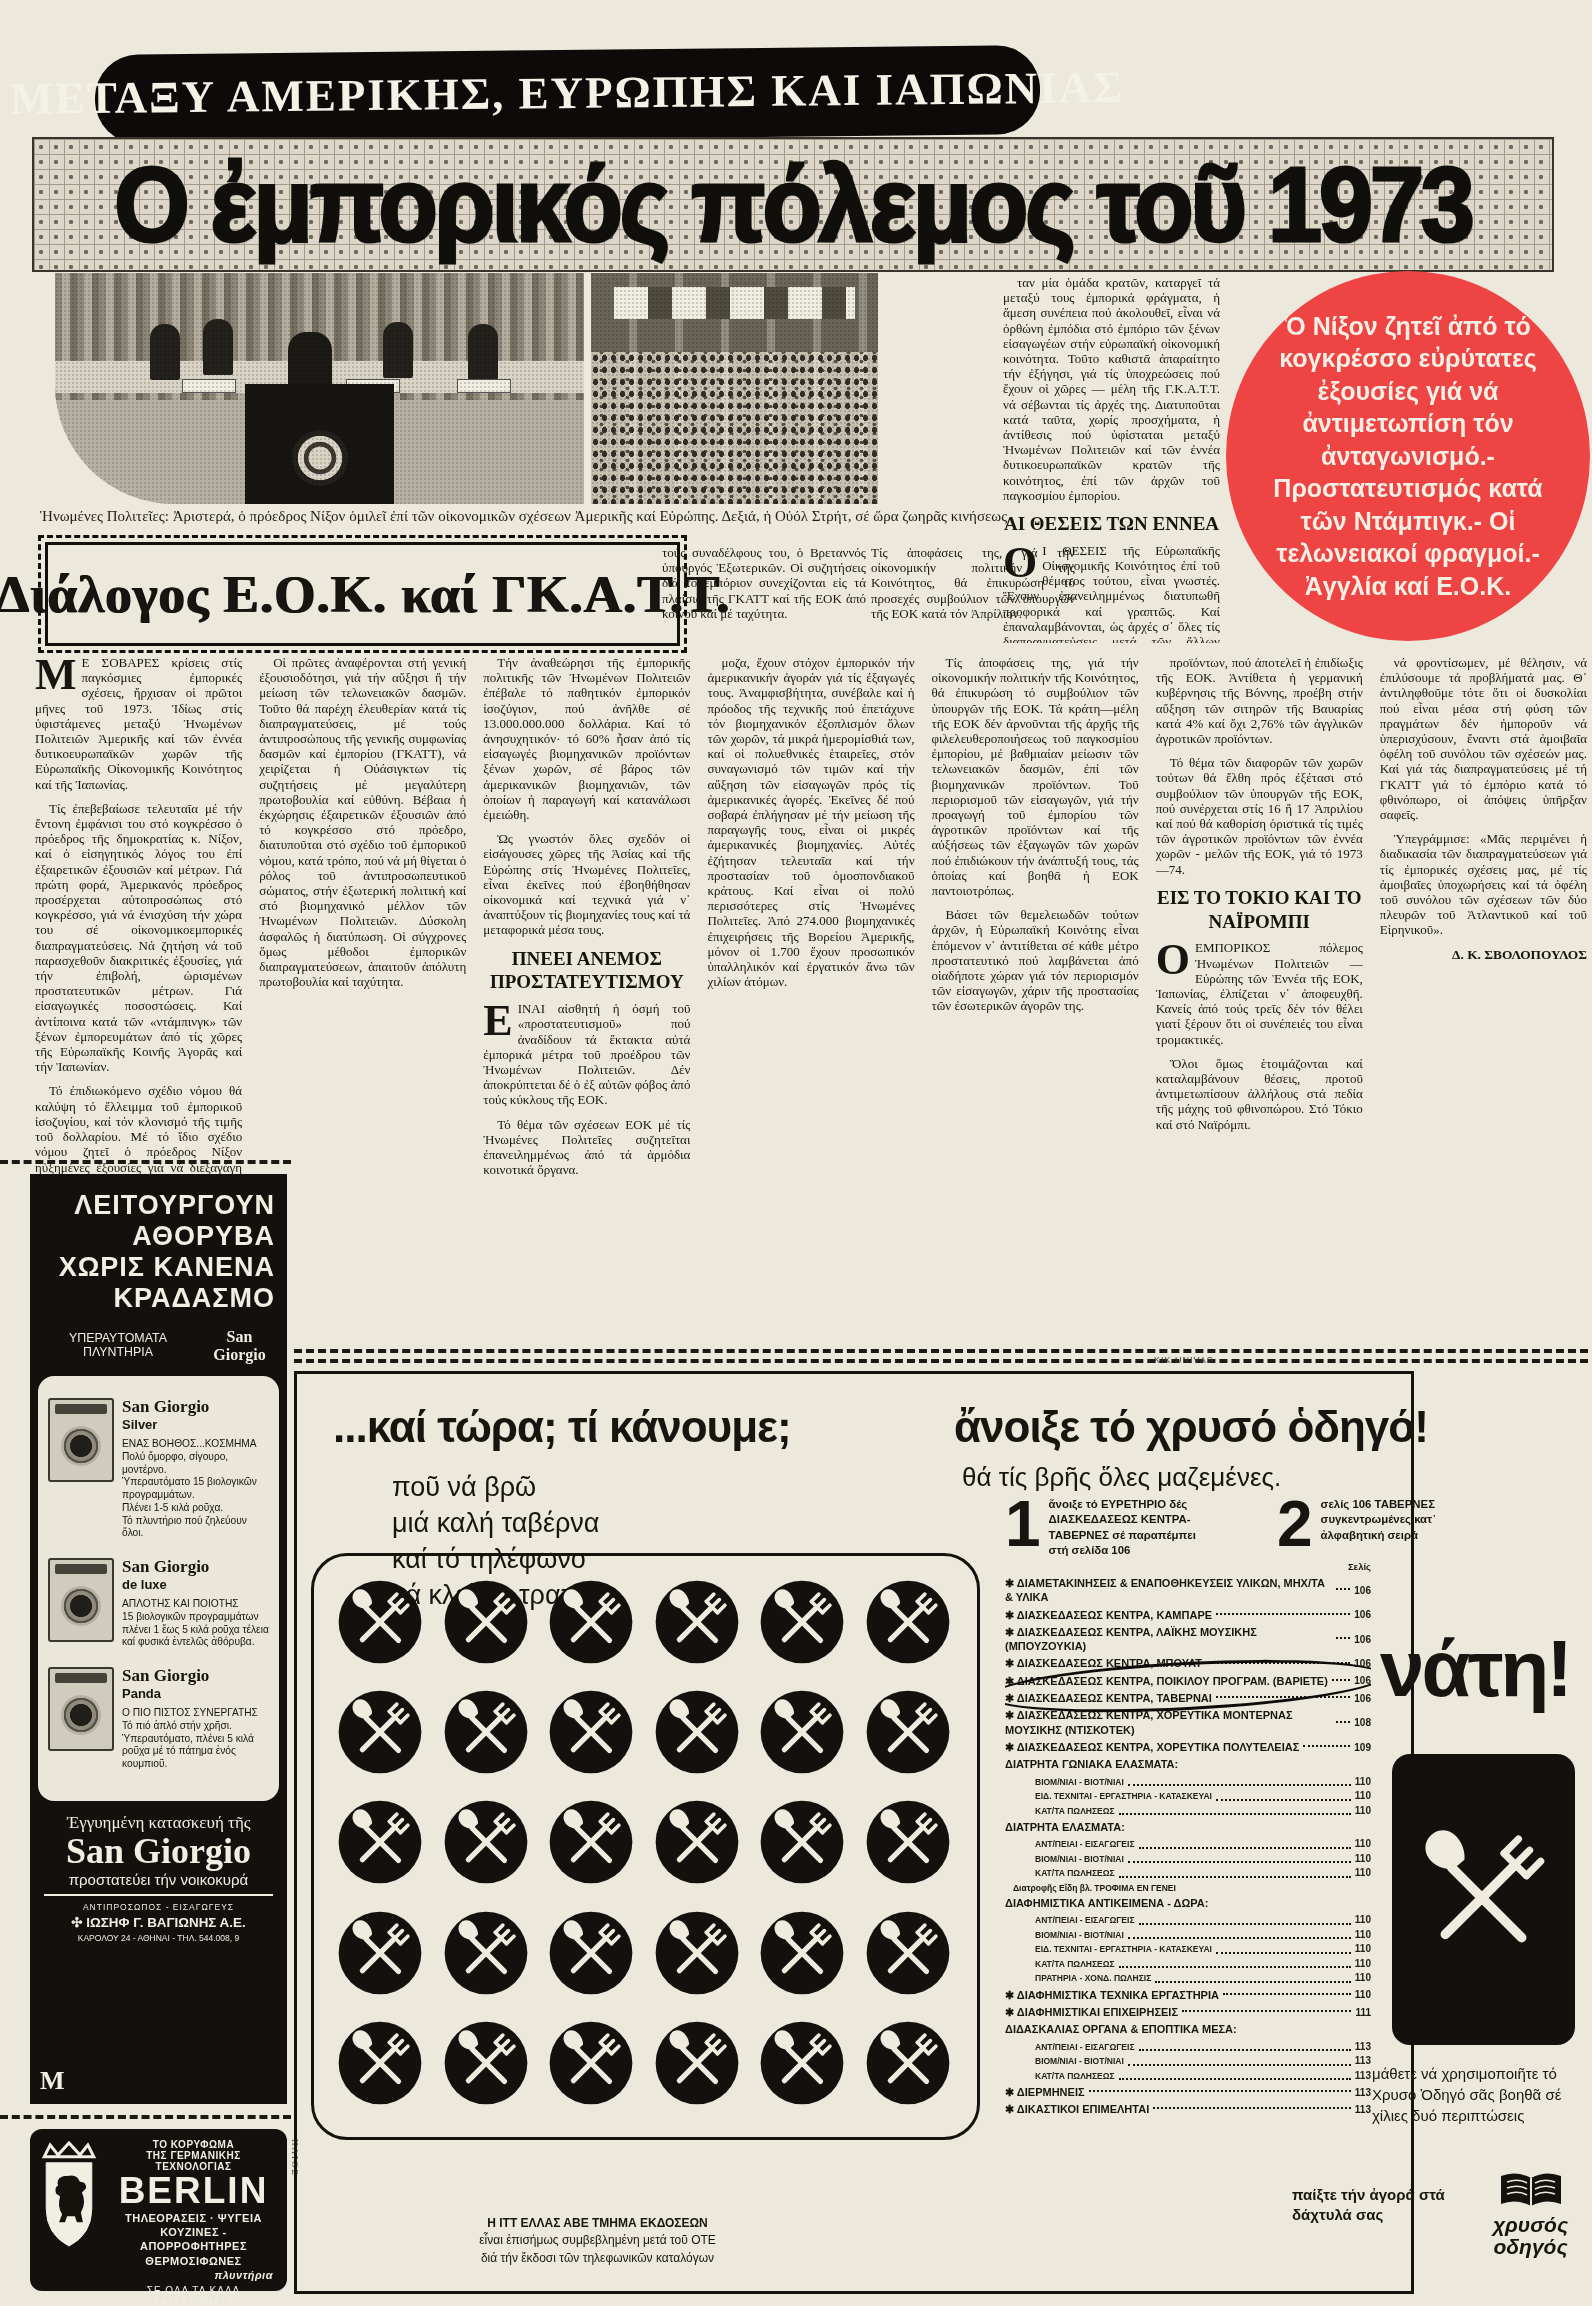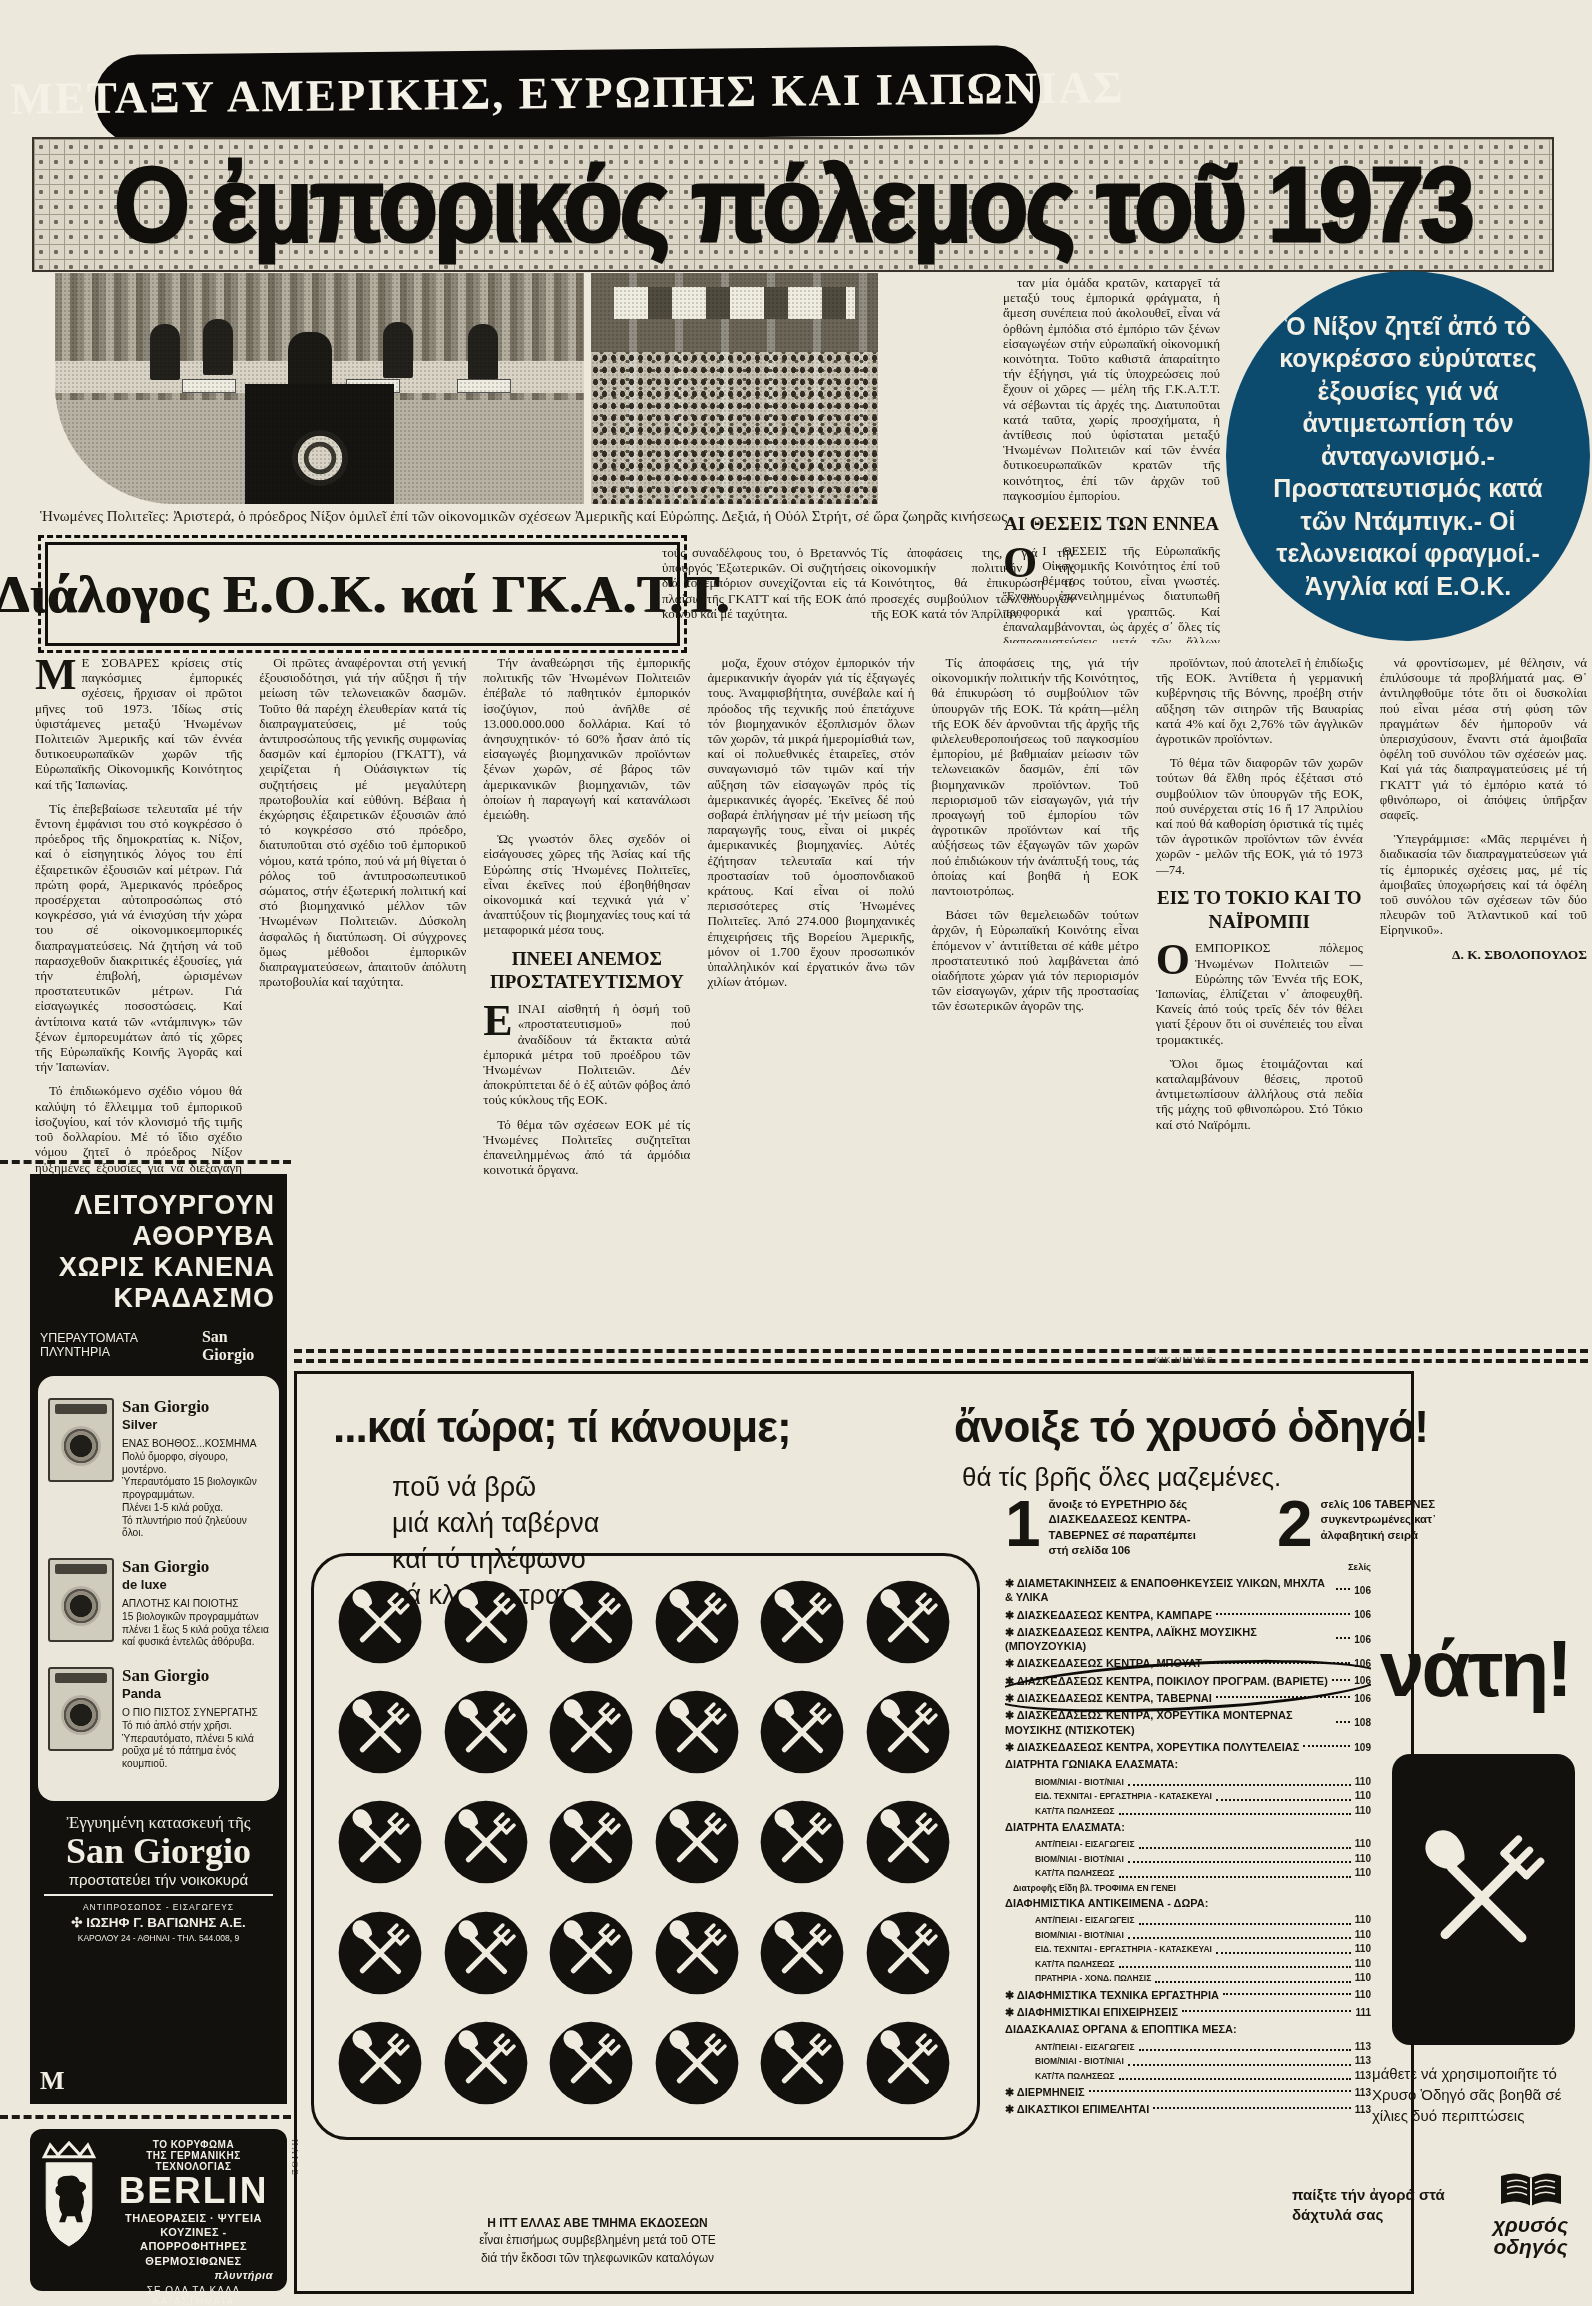"Ὁ Νίξον ζητεῖ ἀπό τό" #summary-circle { background: #0c4a6e -> #ef4444 }
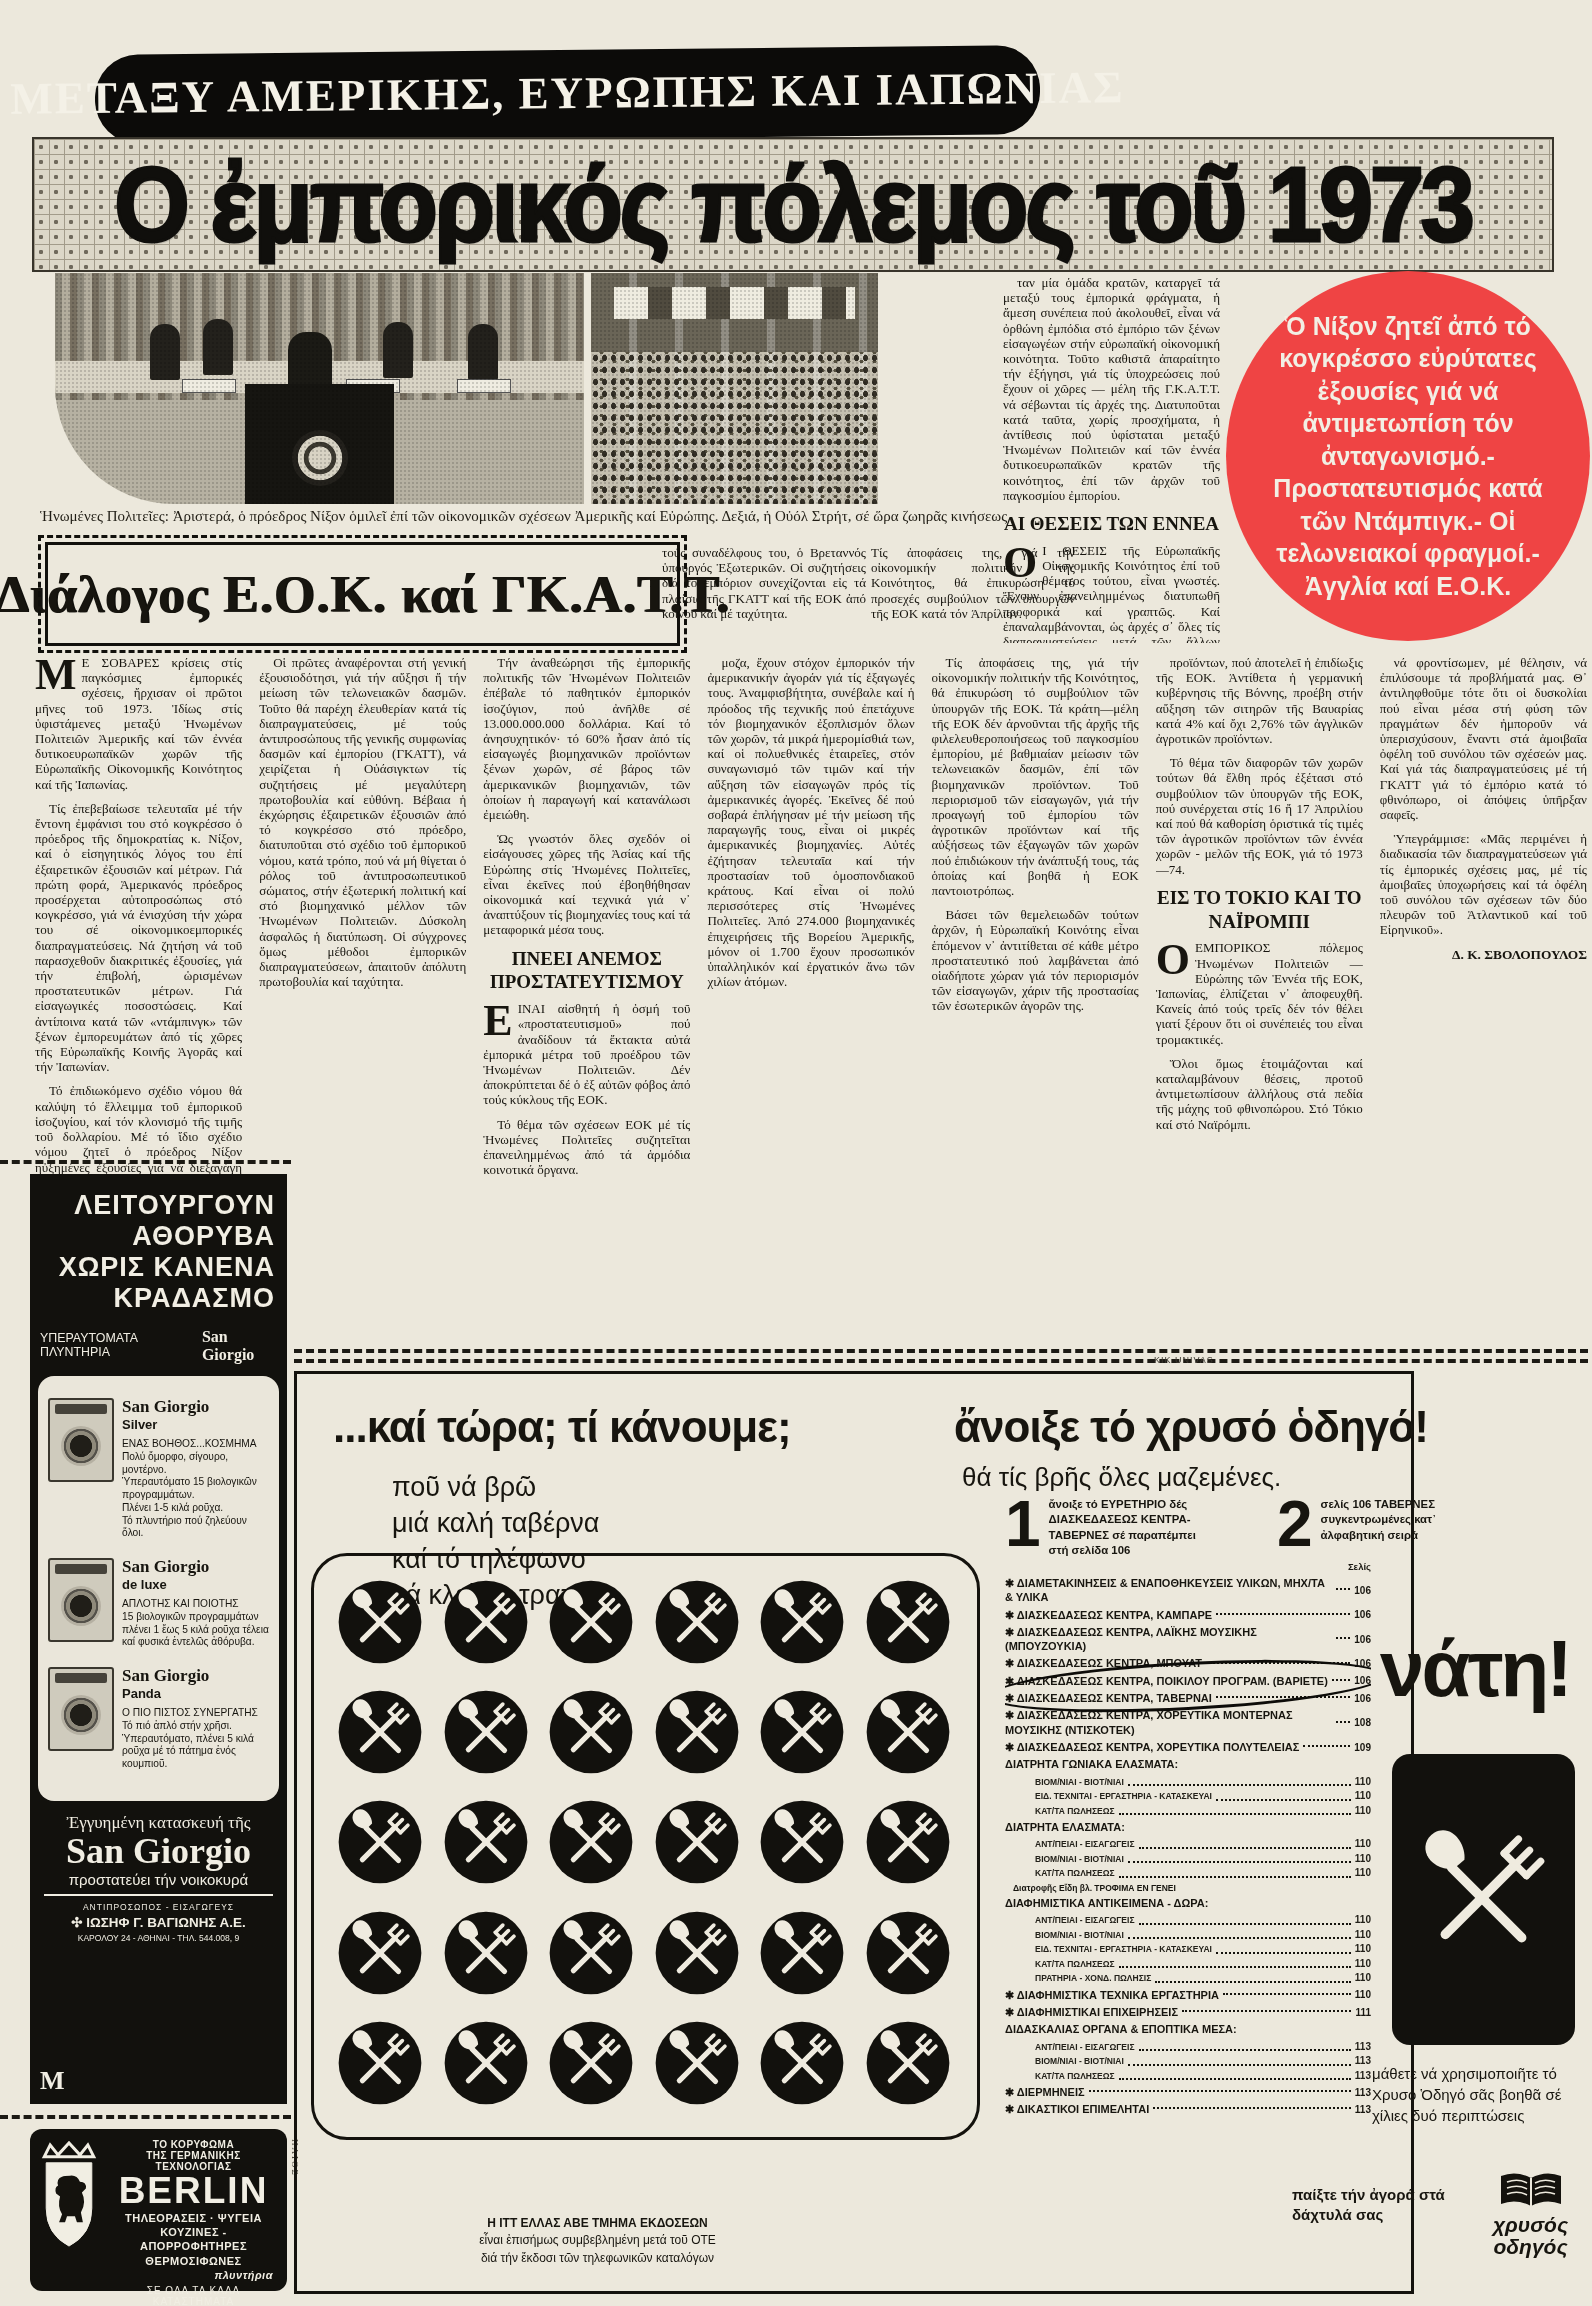"ΥΠΕΡΑΥΤΟΜΑΤΑ ΠΛΥΝΤΗΡΙΑ" #sg-sub { text-align: none -> center }
